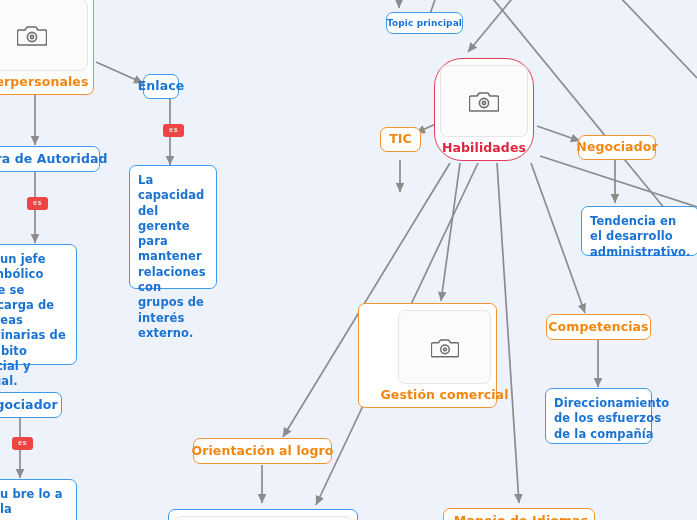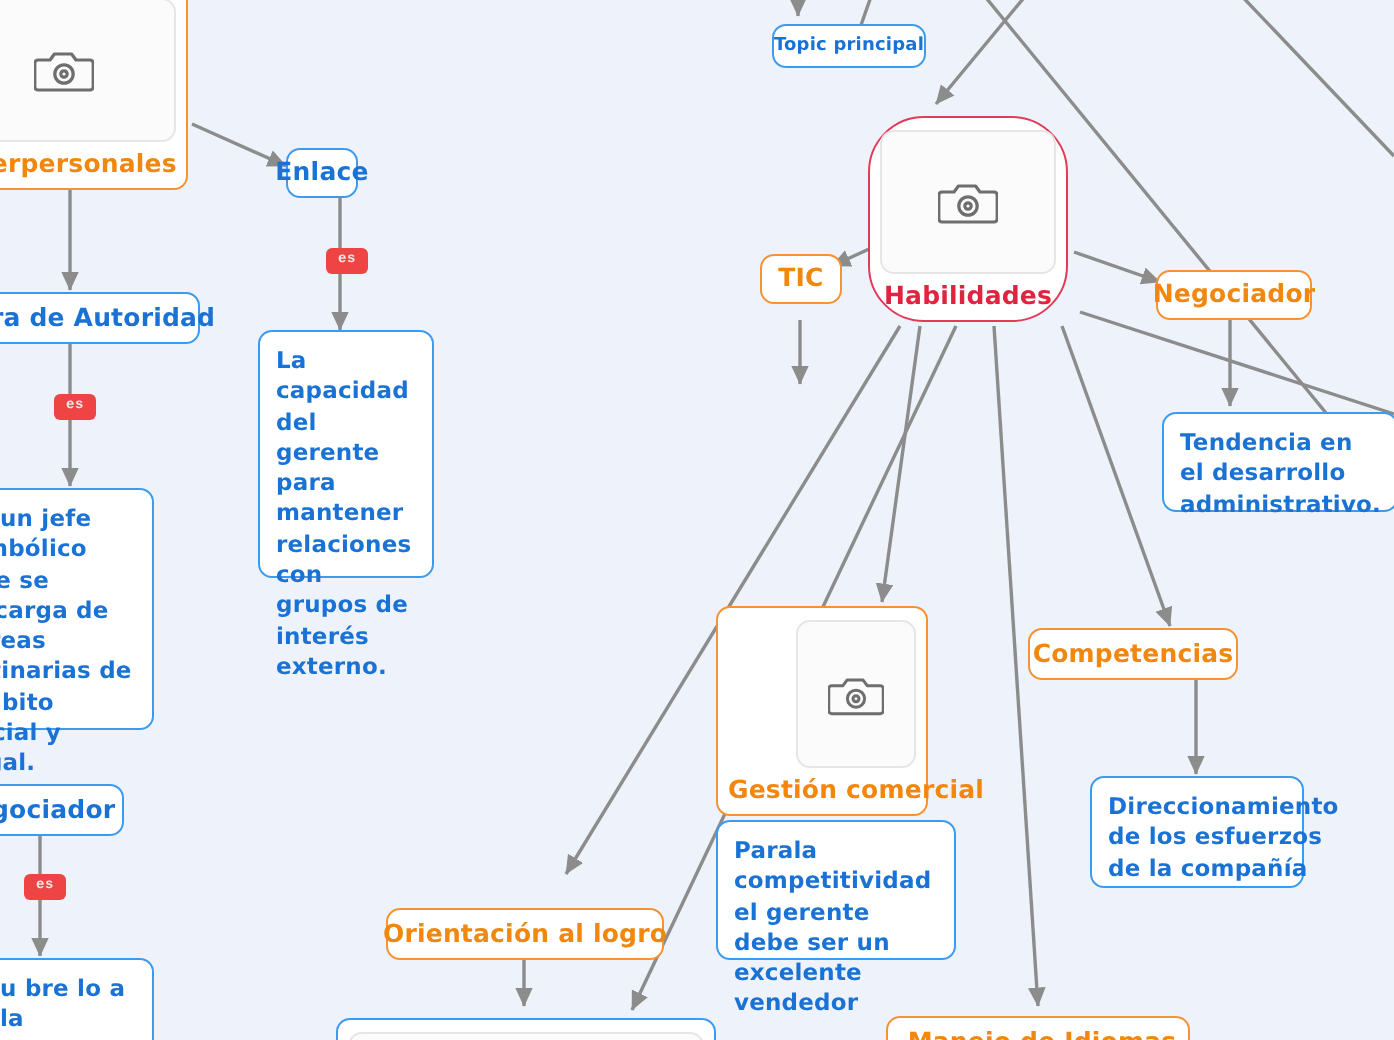"Competencias" div.node { left: 514px -> 546px }
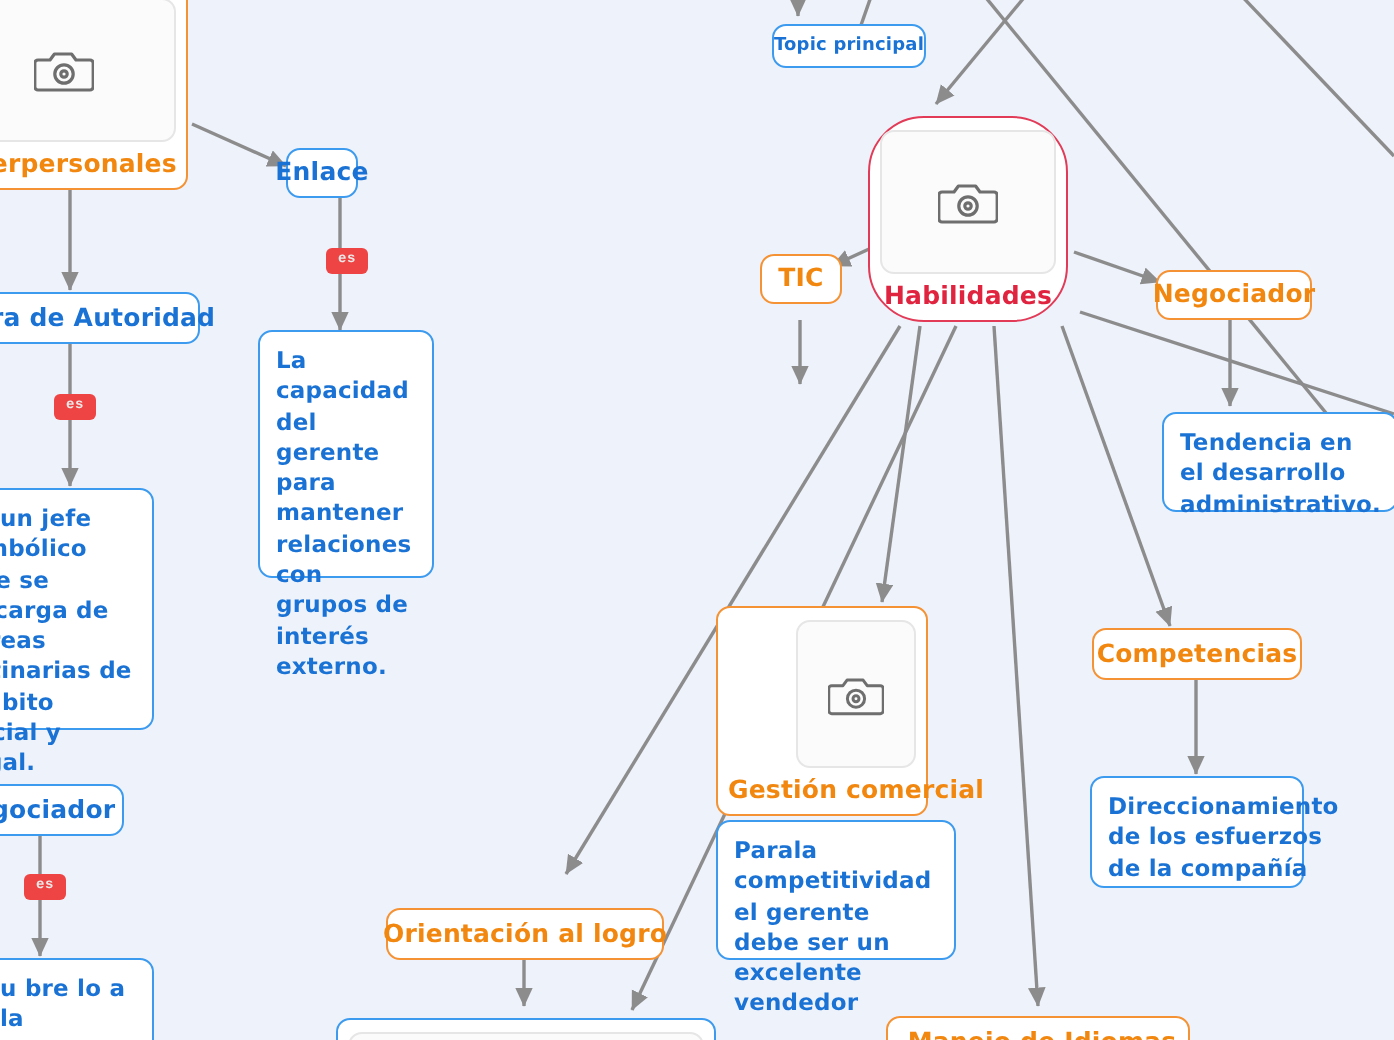"Gestión comercial" div.node { width: 106px -> 139px }
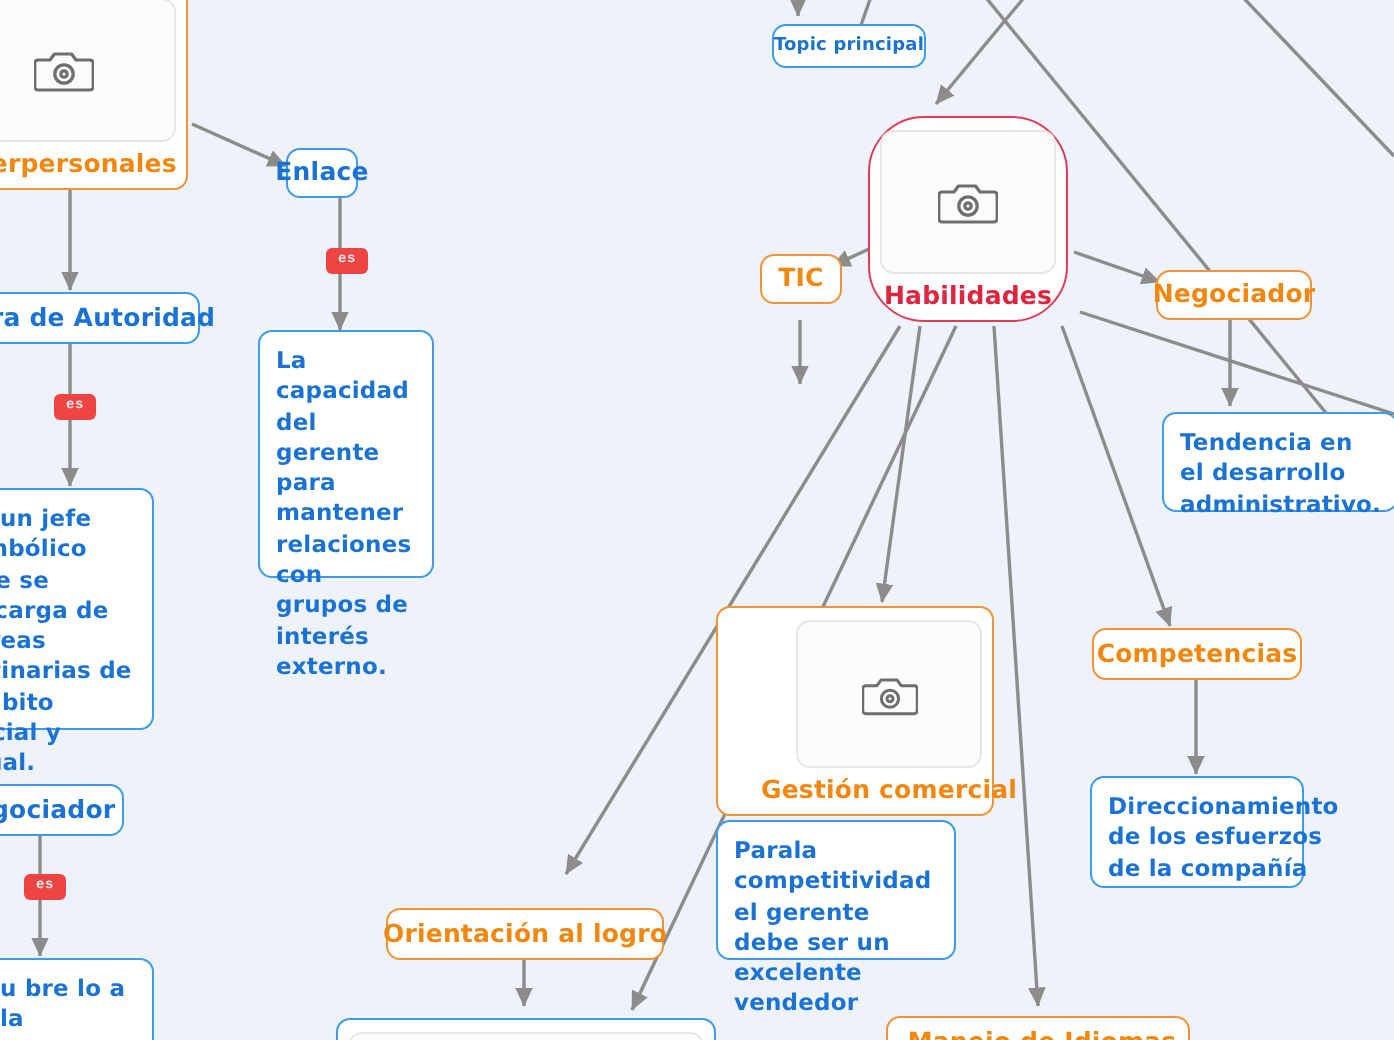"Parala competitividad el gerente debe" div.node { html: <div> <span>Parala competitividad el gerente debe ser un excelente vendedor</span> </div> -> none }
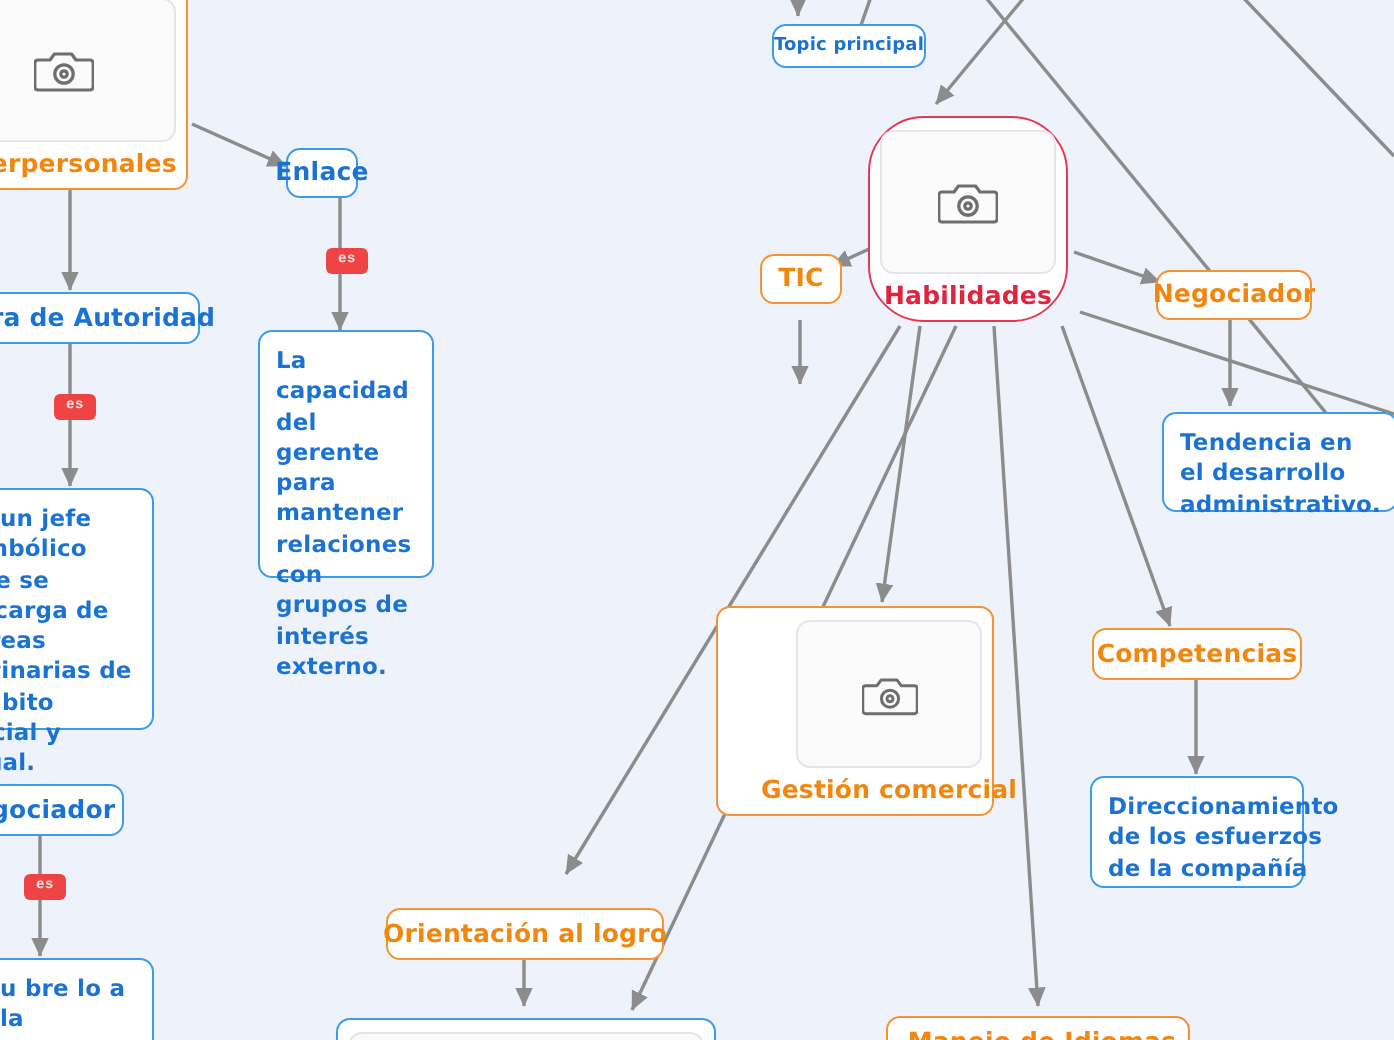"Orientación al logro" div.node { margin-top: 16px -> none }
